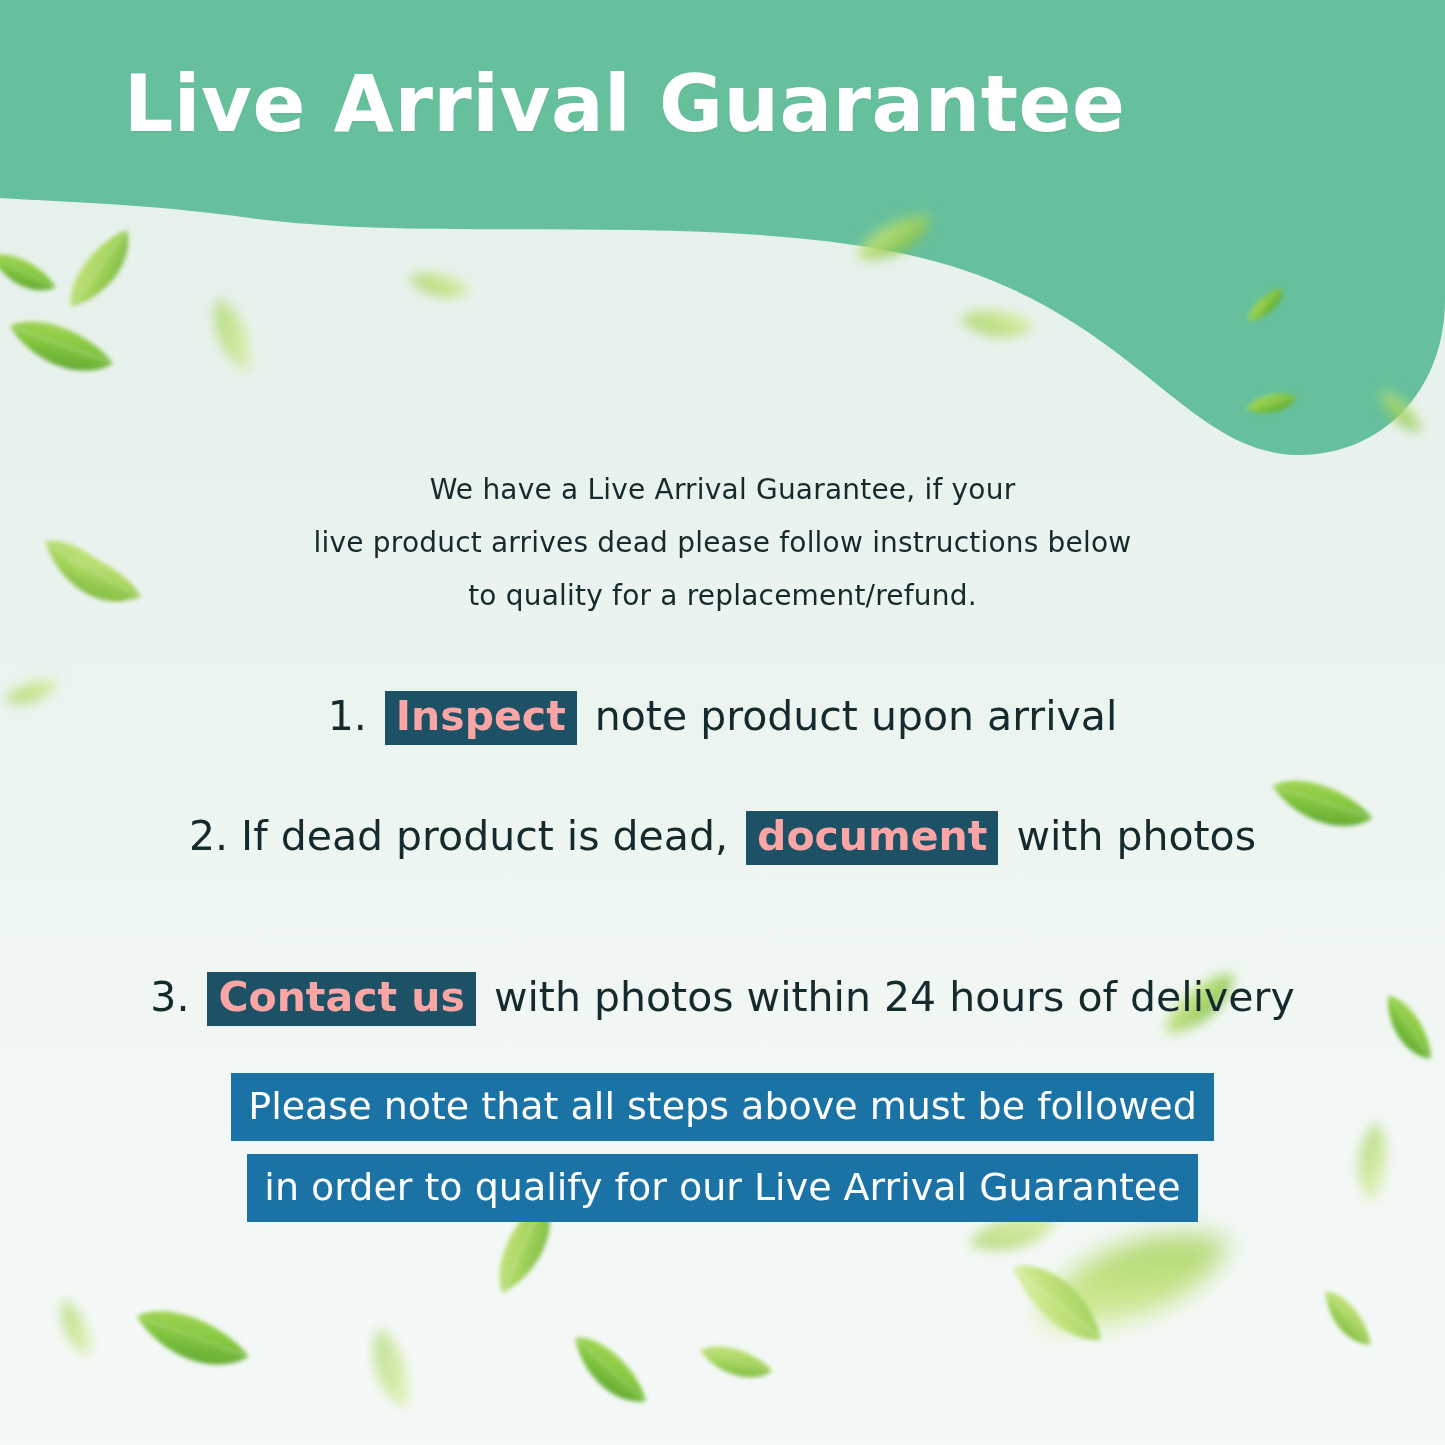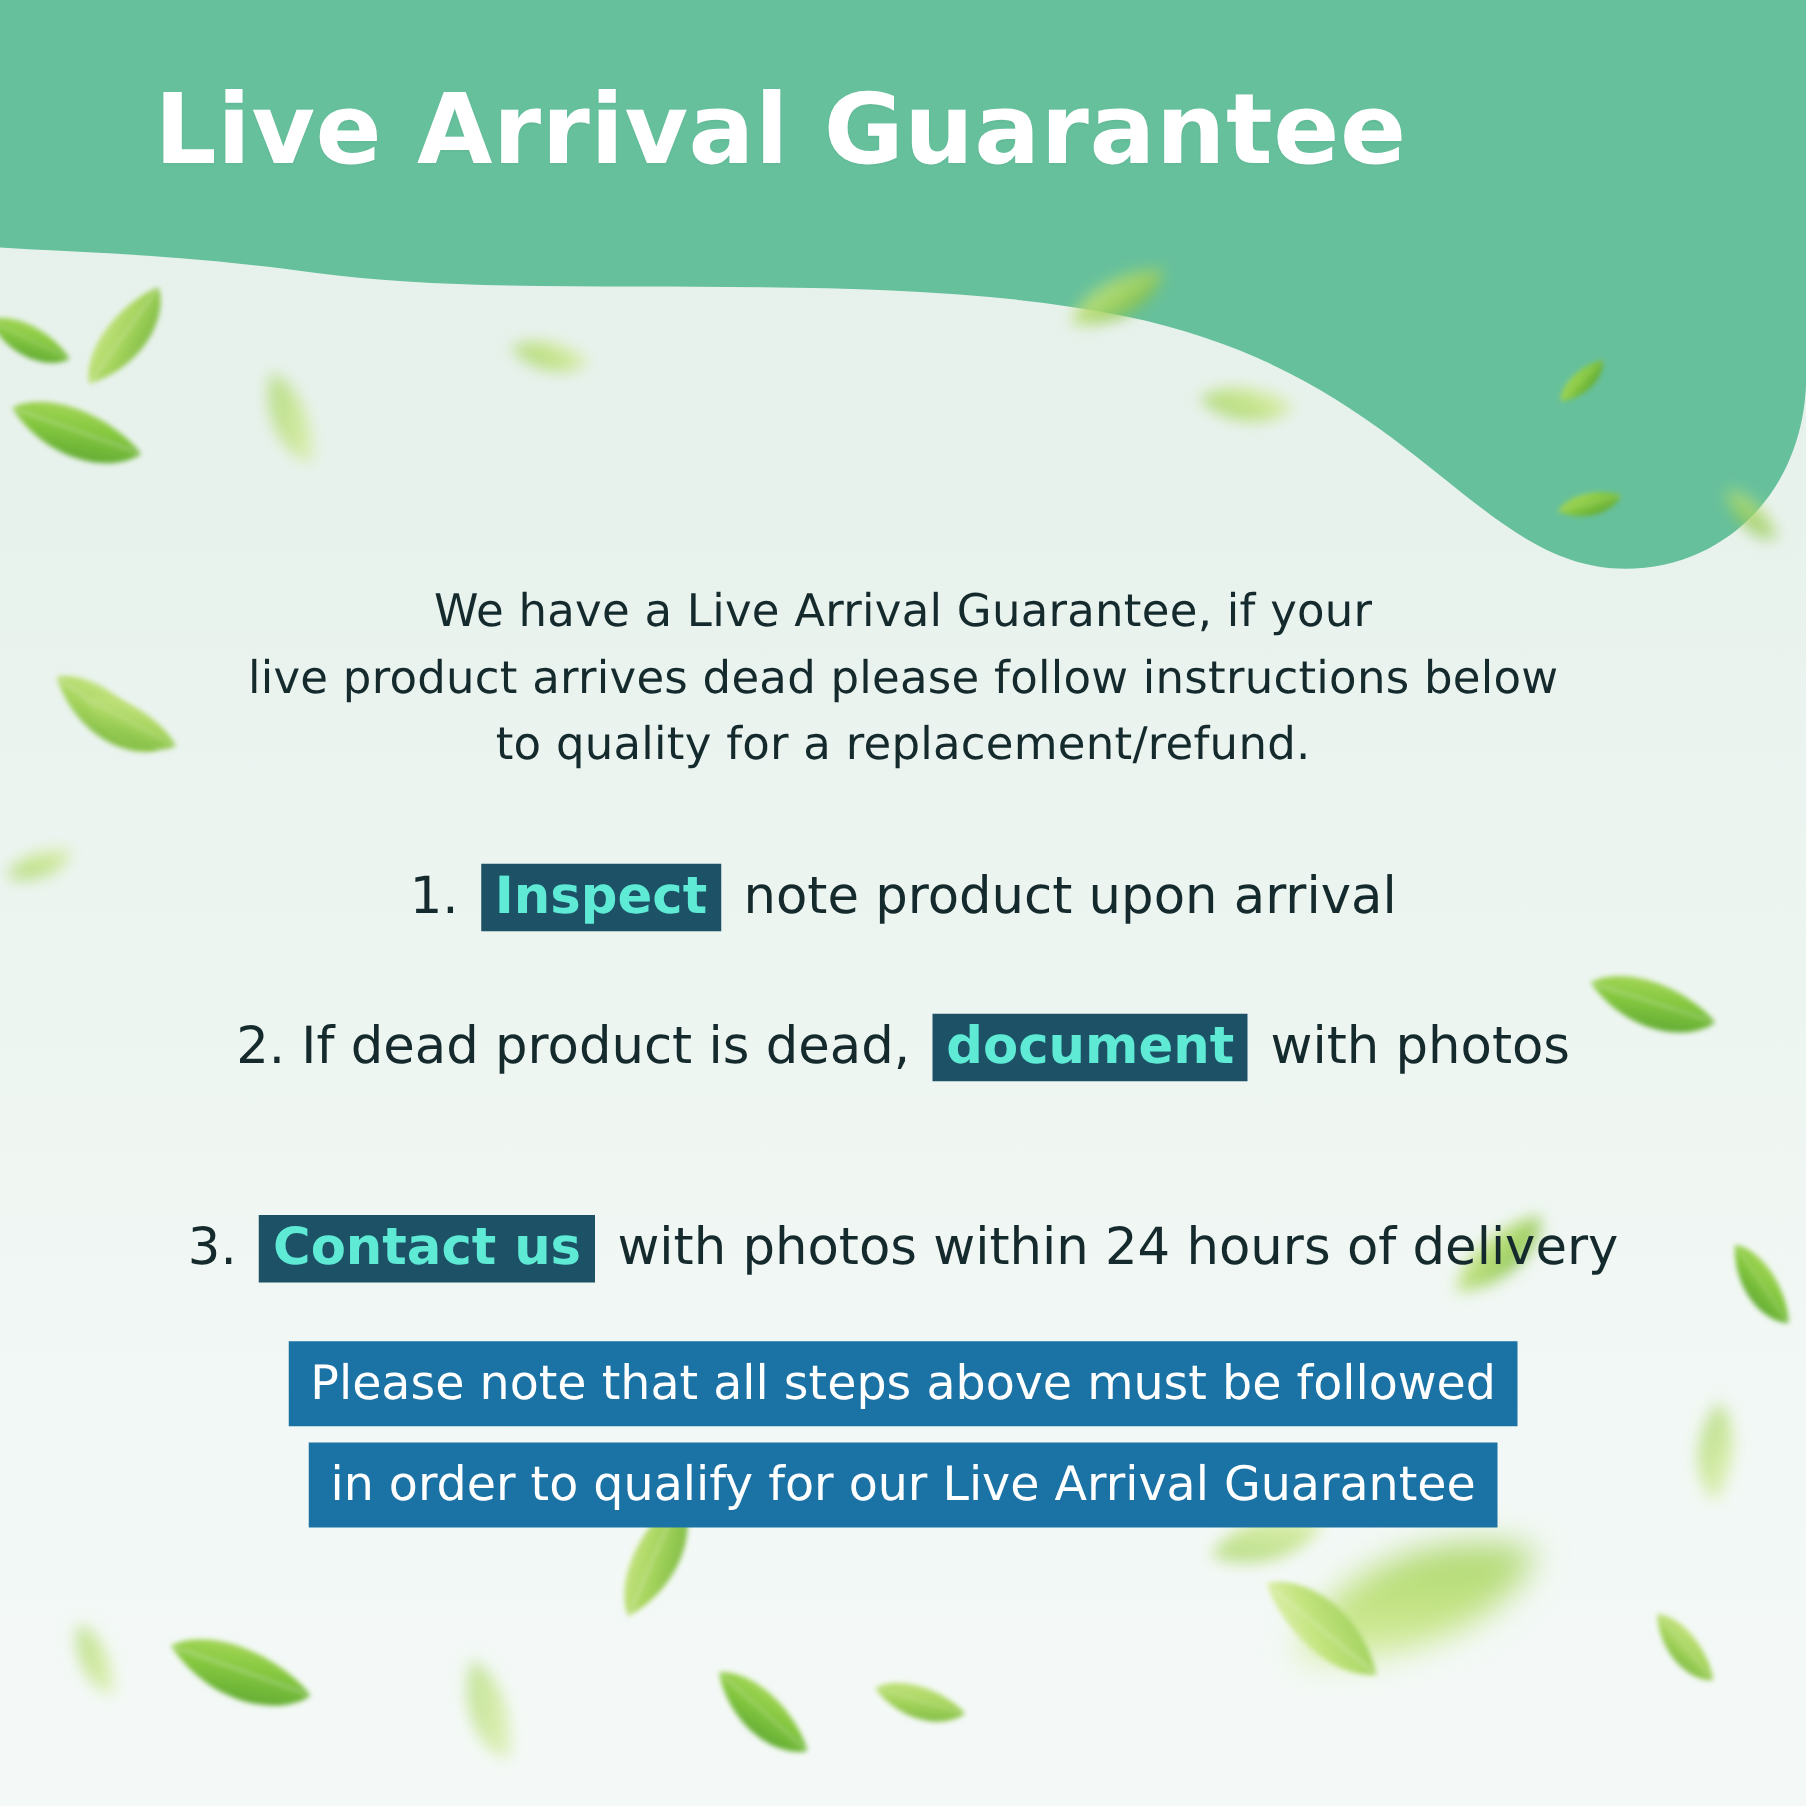"We have a Live Arrival" #intro { font-size: 36px -> 28px }
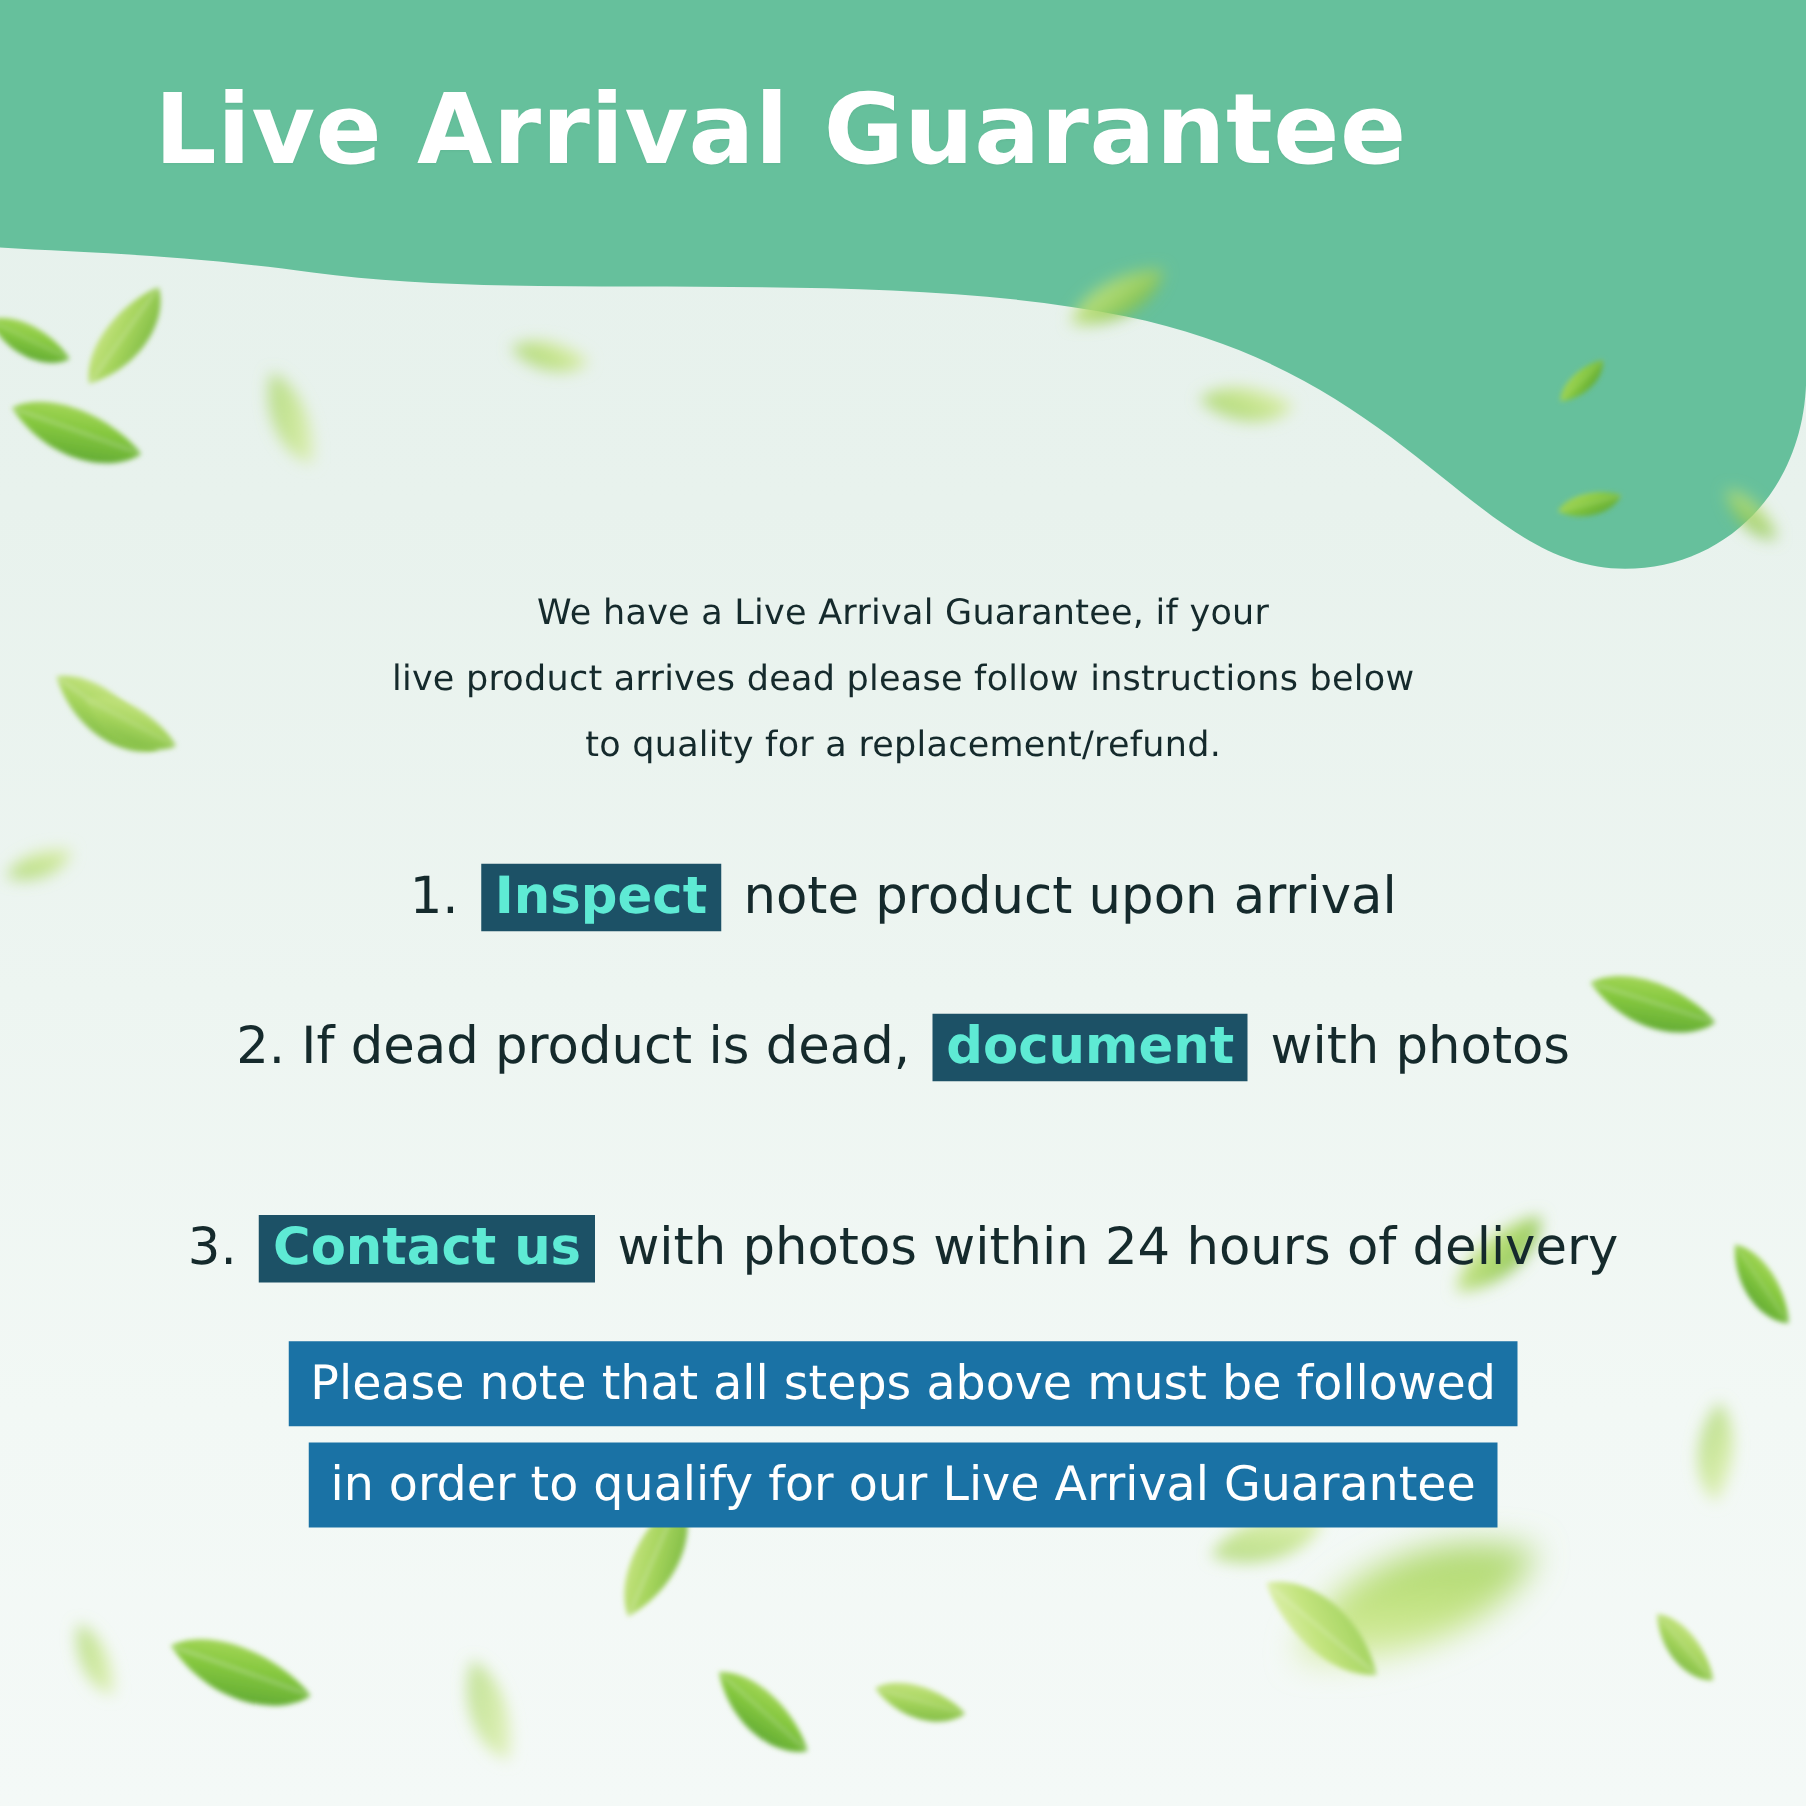"Inspect" .hl { color: #5eead4 -> #fca5a5 }
